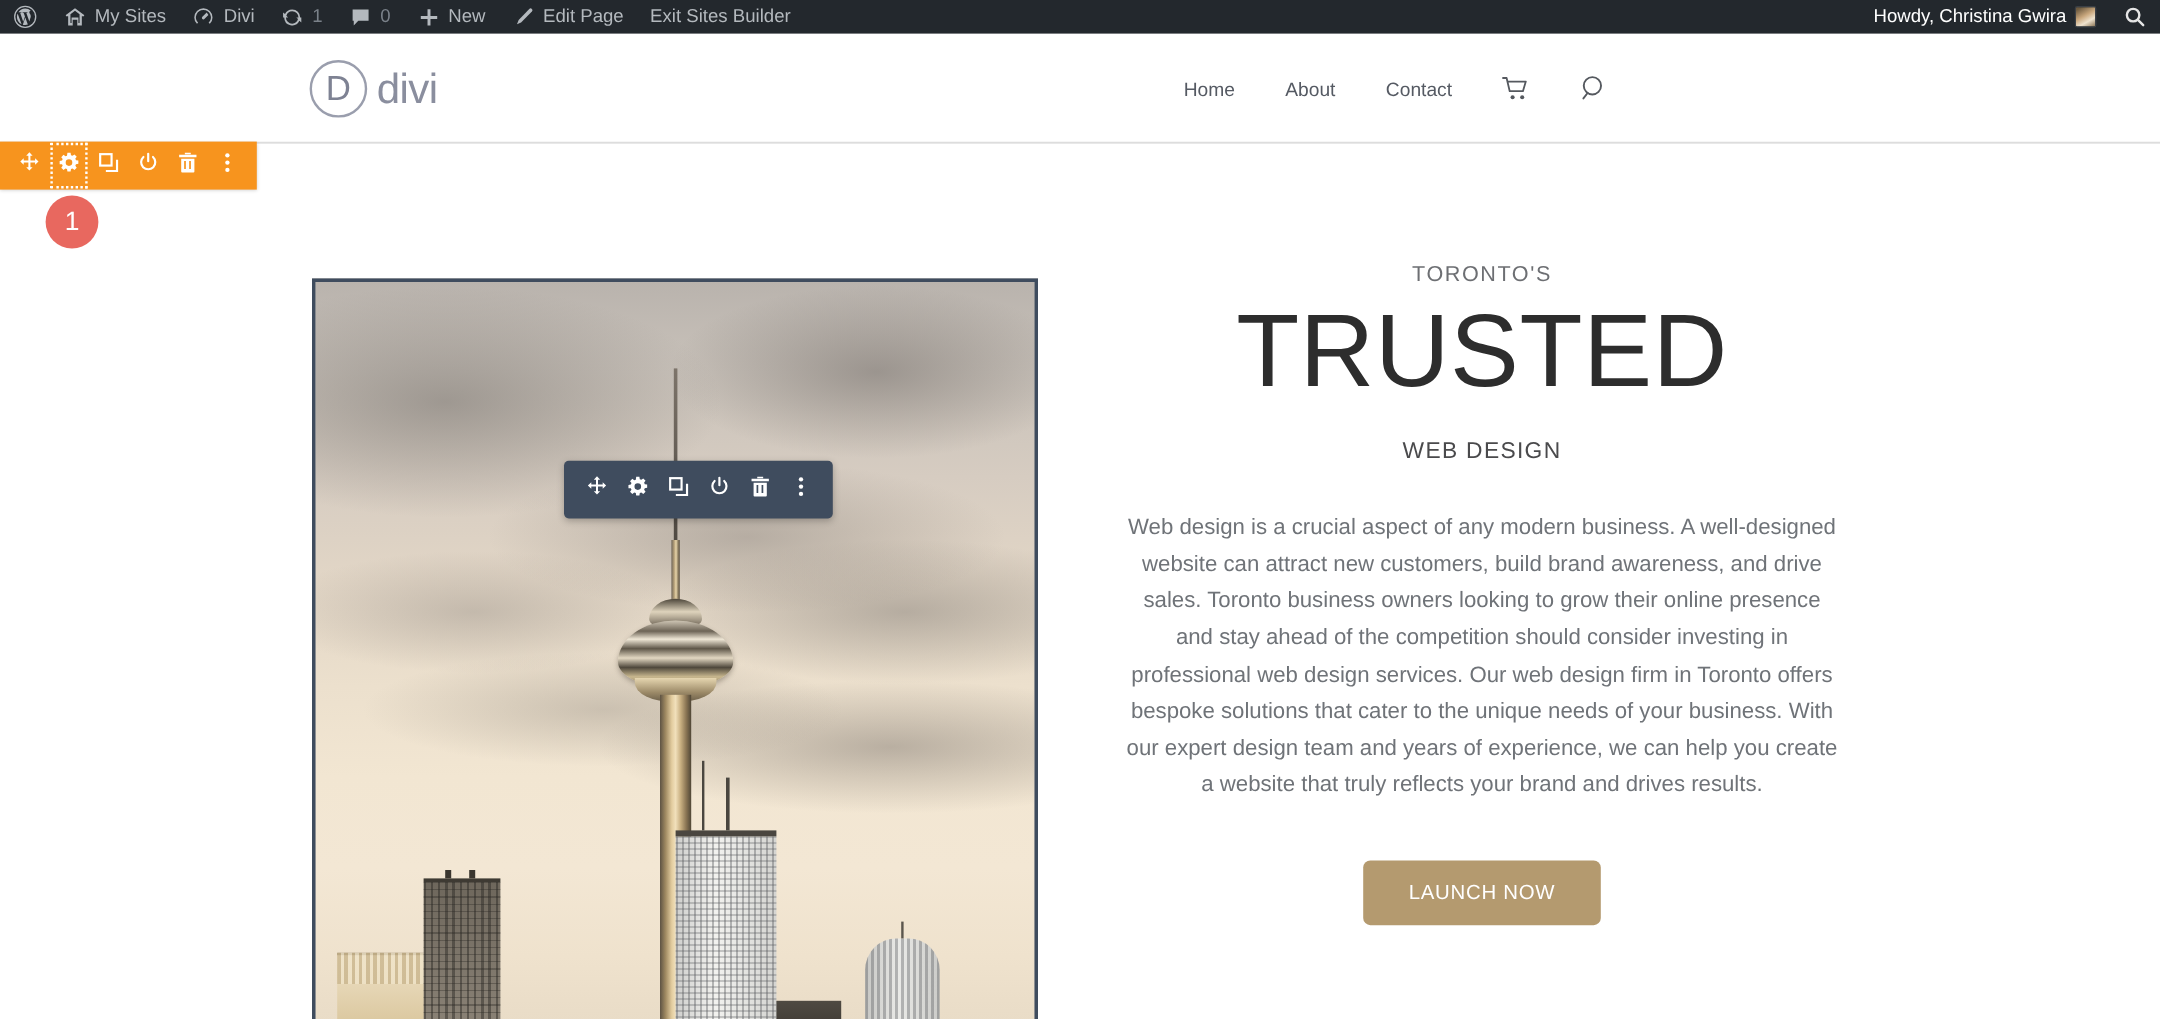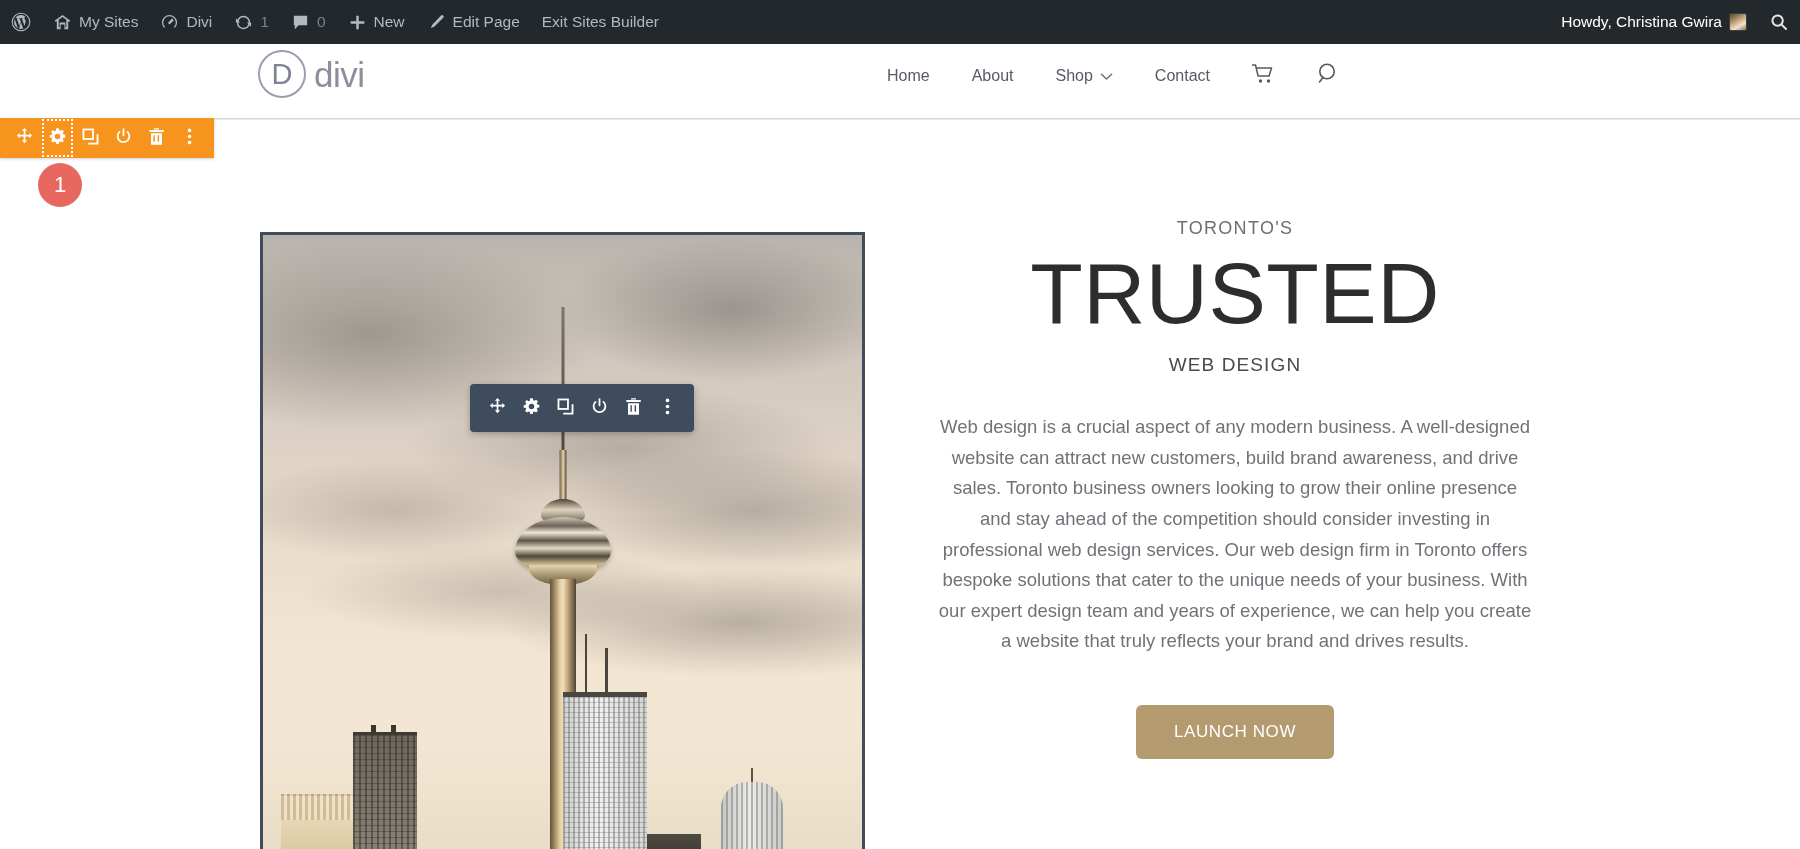"My Sites" .adminbar { height: 44px -> 28px }
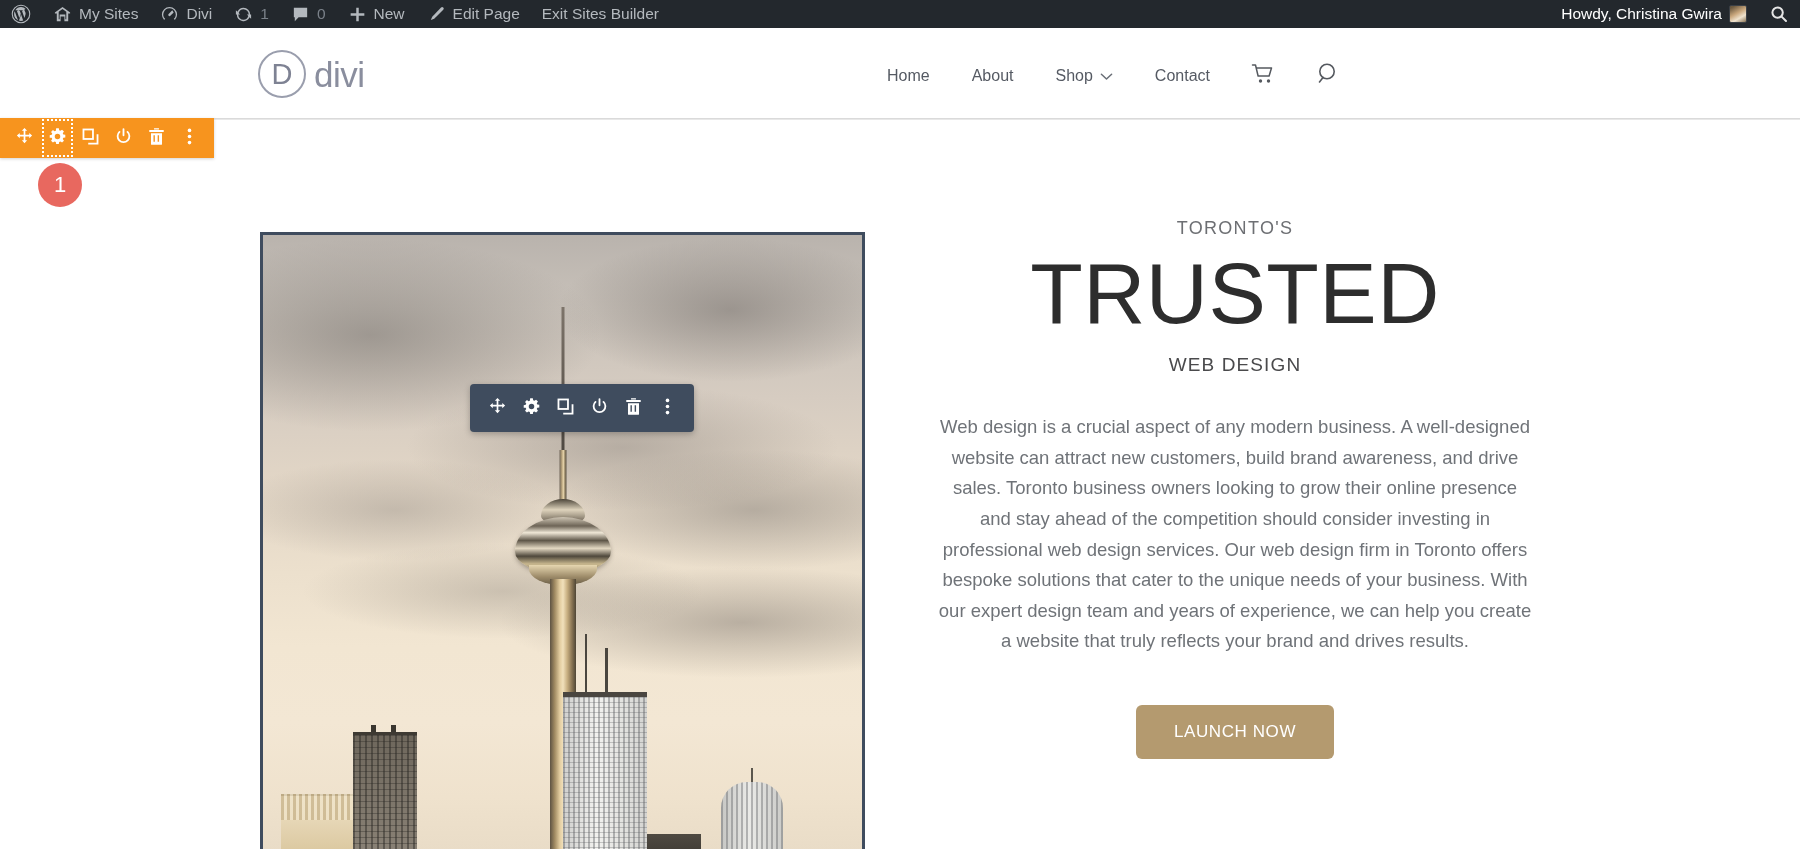"Shop" div.navitem { html: <div> <span>Shop</span> <span> <svg> <path></path> </svg> </span> </div> -> none }
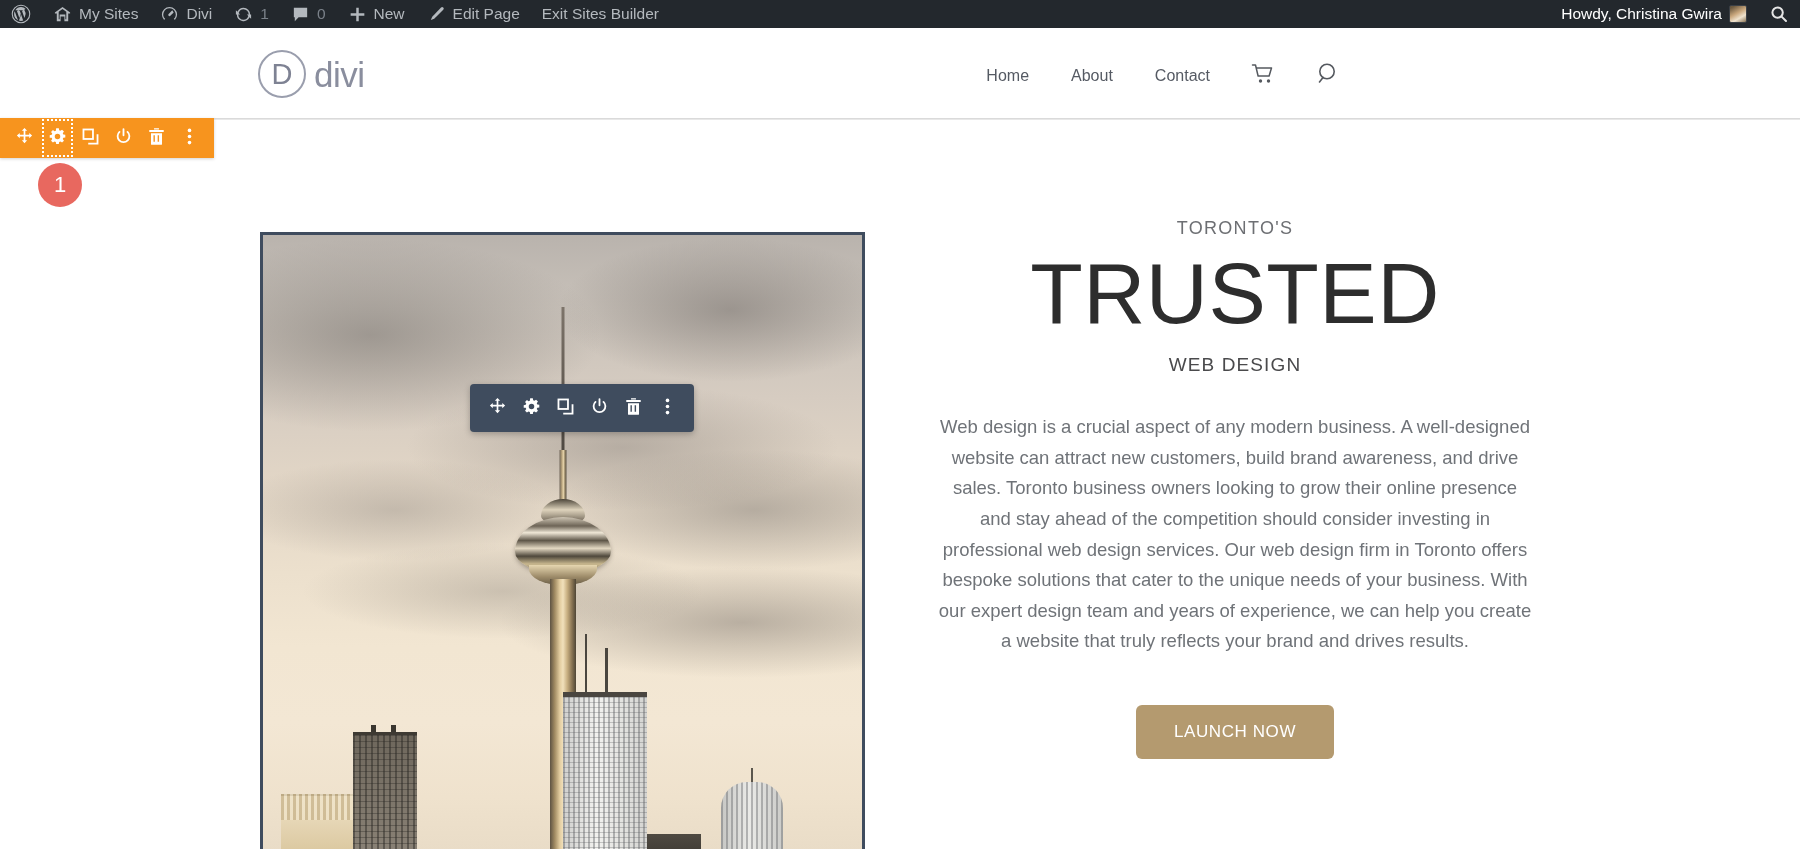"TRUSTED" .bigtitle { margin-bottom: 16px -> 28px }
